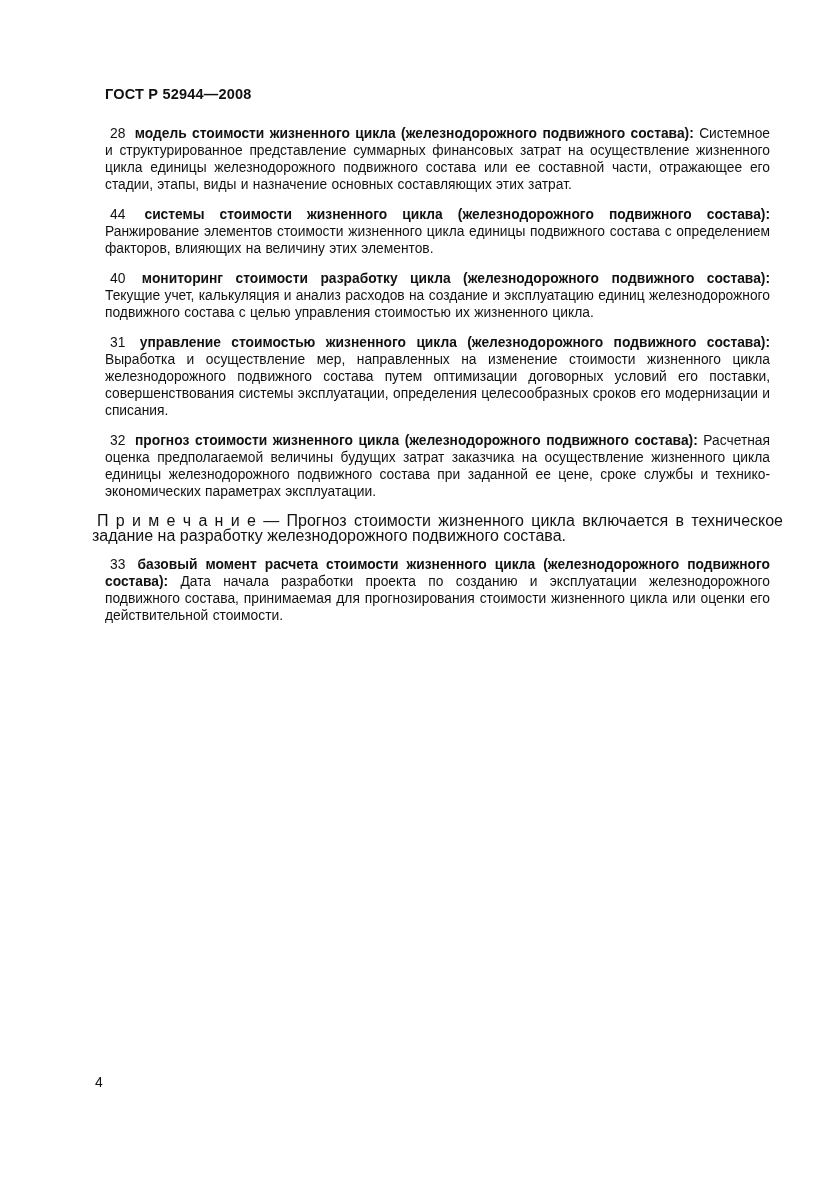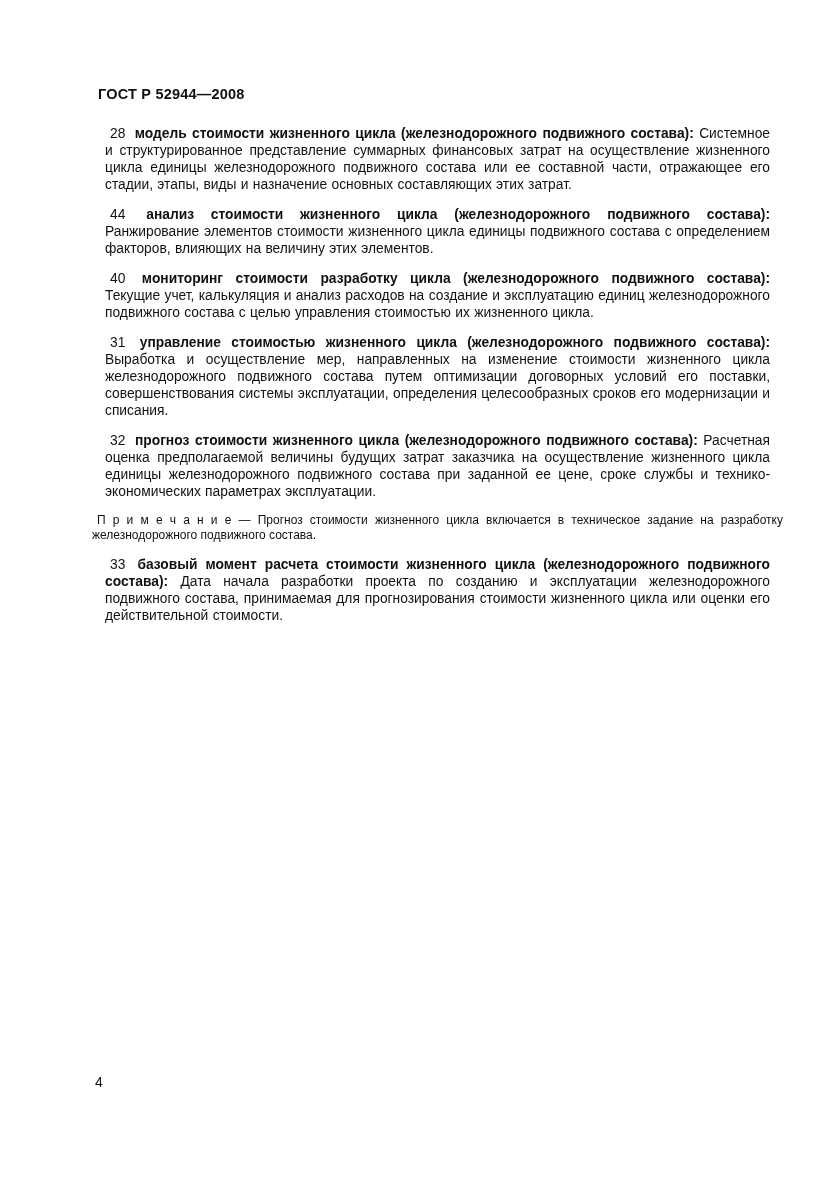"ГОСТ Р 52944—2008" .doc-header { margin: 0 0 22px 1px -> 0 0 22px 8px }
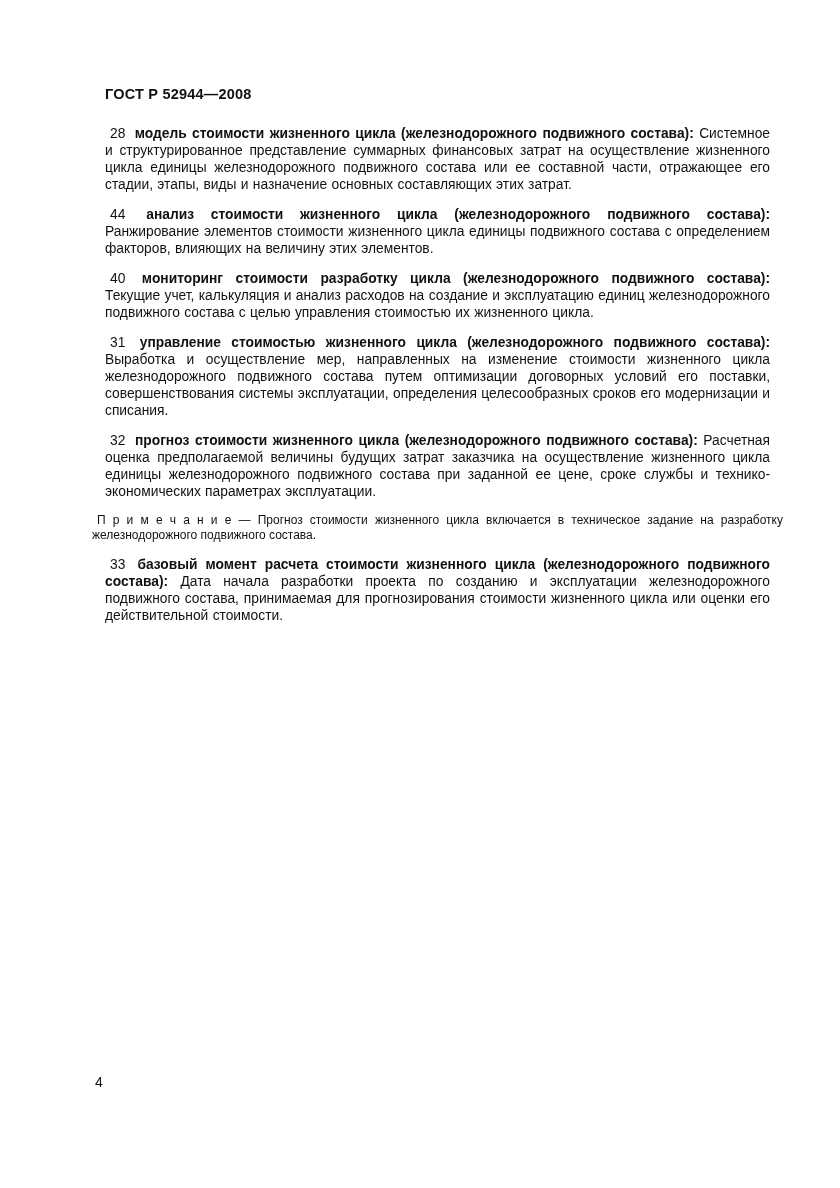"анализ стоимости жизненного цикла" span.term-title { text: анализ -> системы }
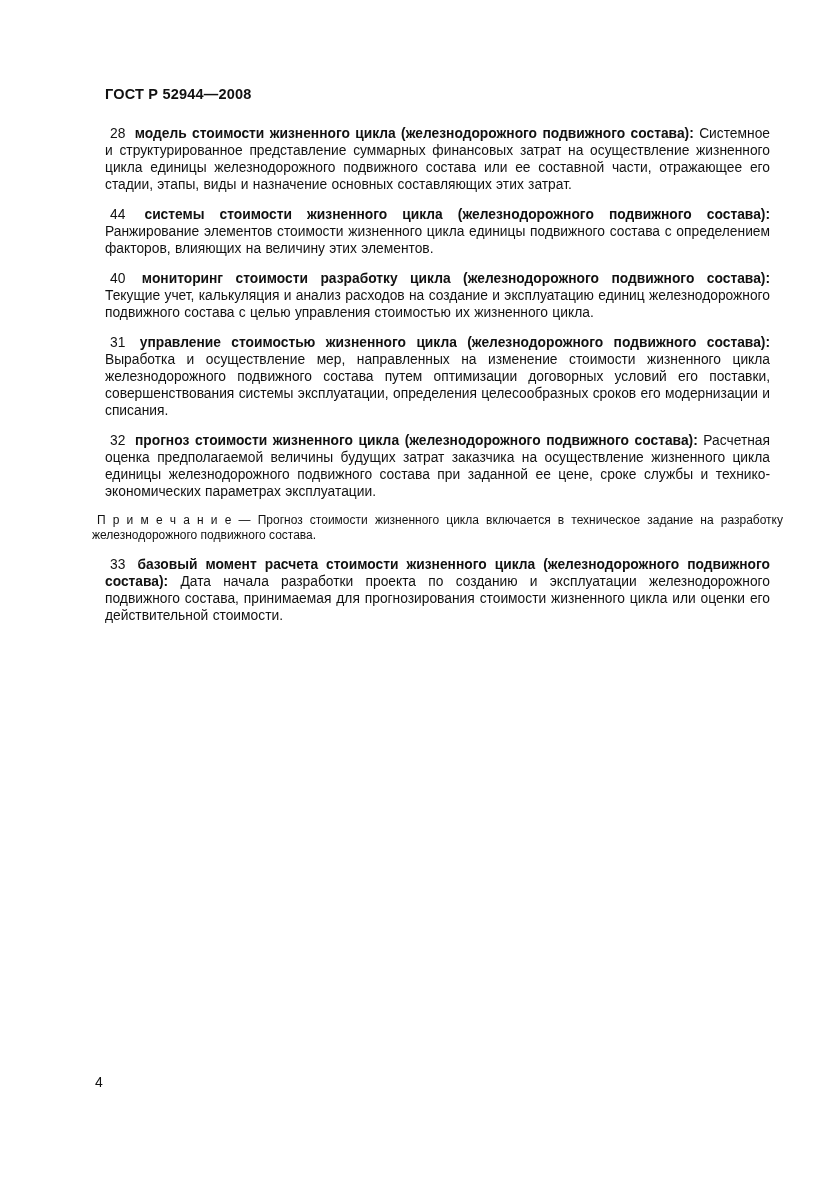"П р и м е" p.note { font-size: 12px -> 16px }
